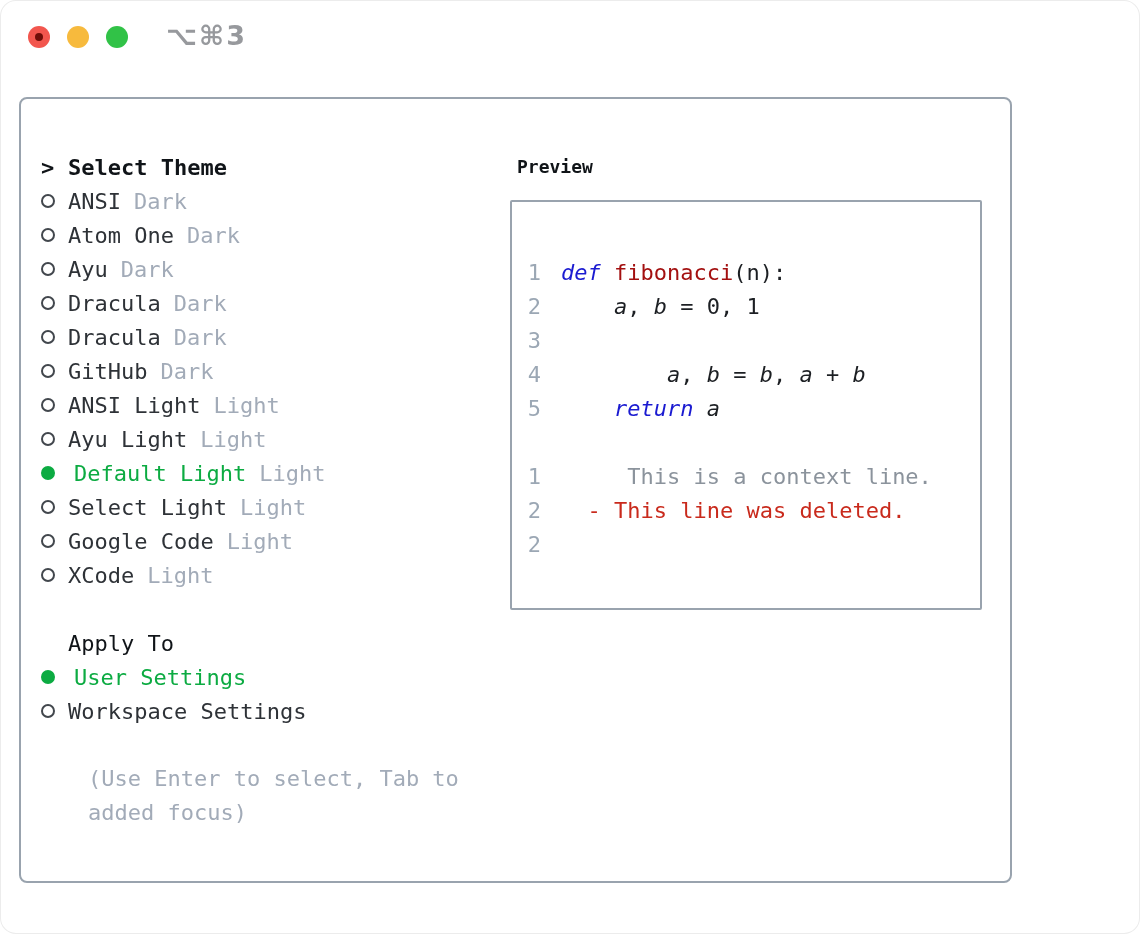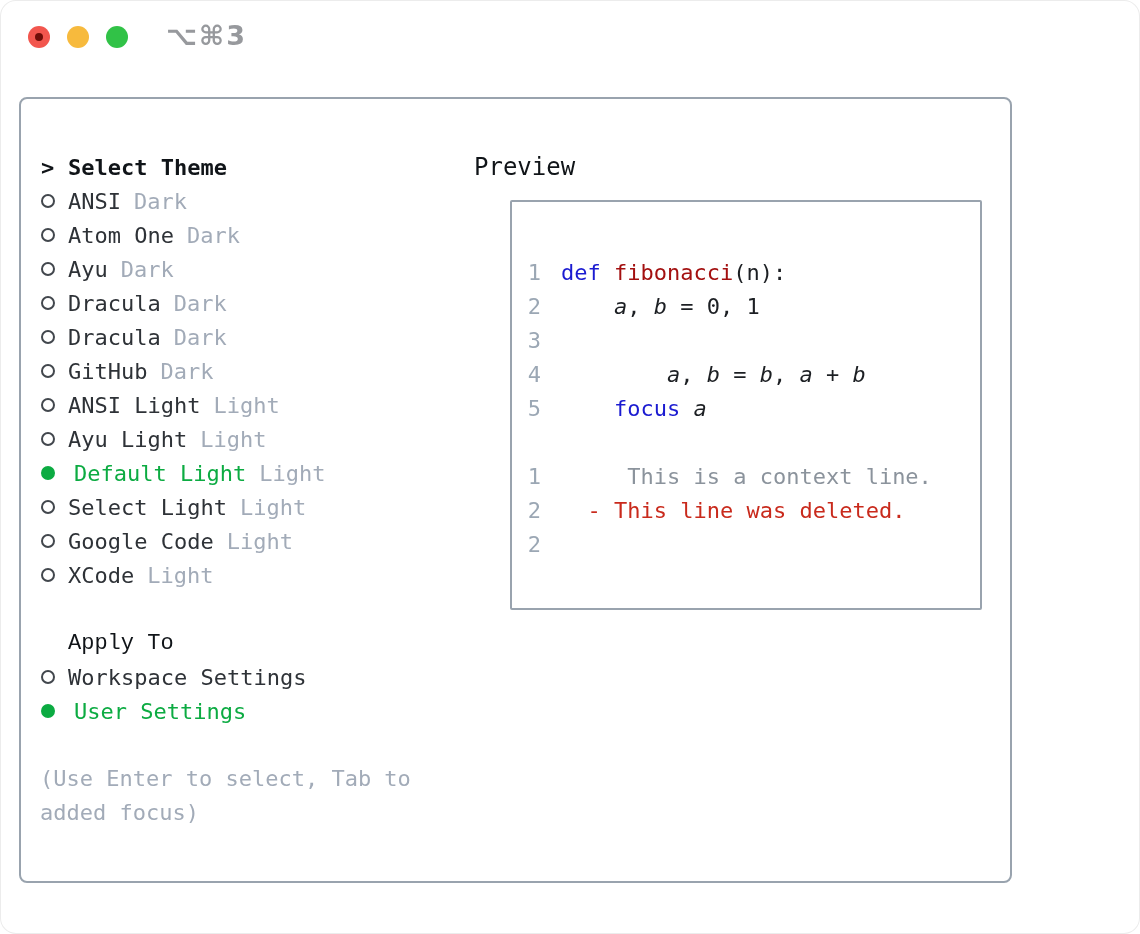"Preview" .preview-title { font-size: 24px -> 18px; font-weight: normal -> bold; left: 453px -> 496px }
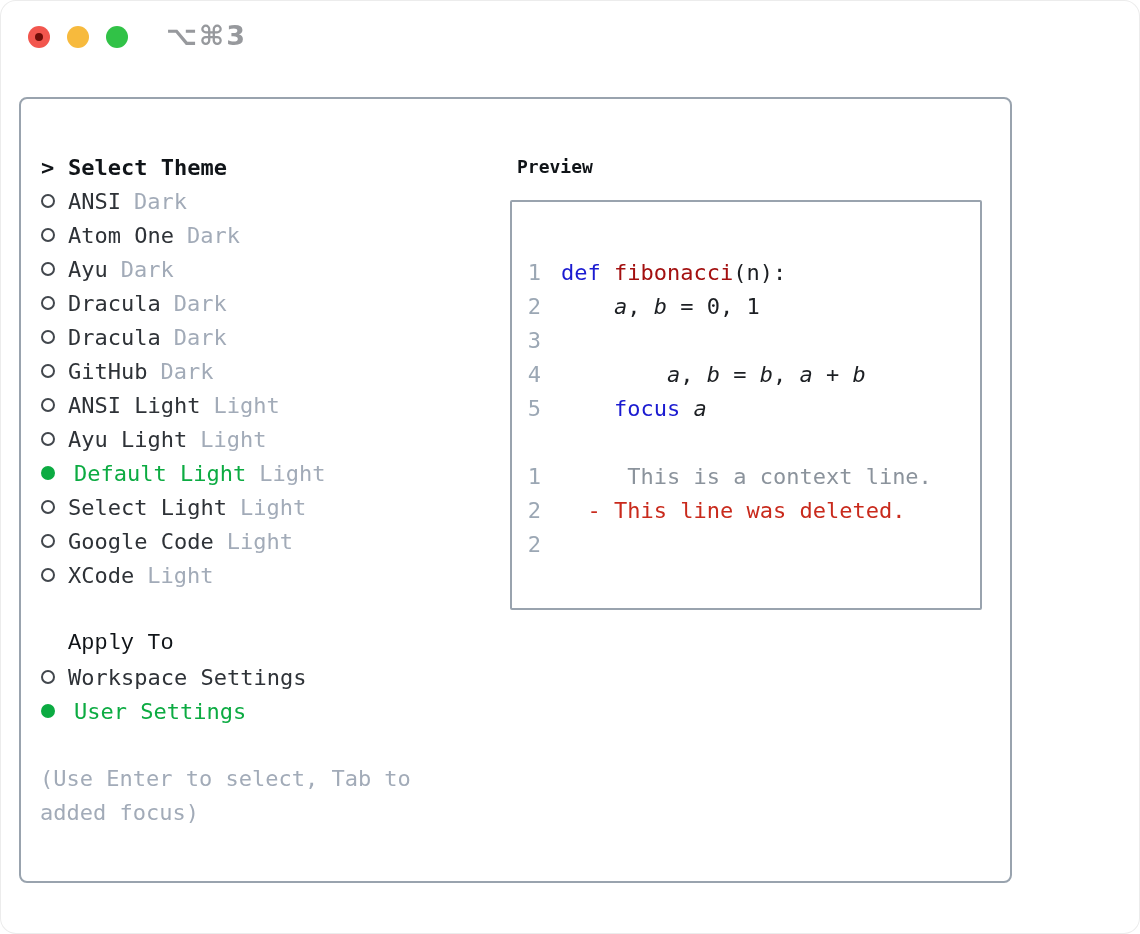"def" .tok-kw { font-style: none -> italic }
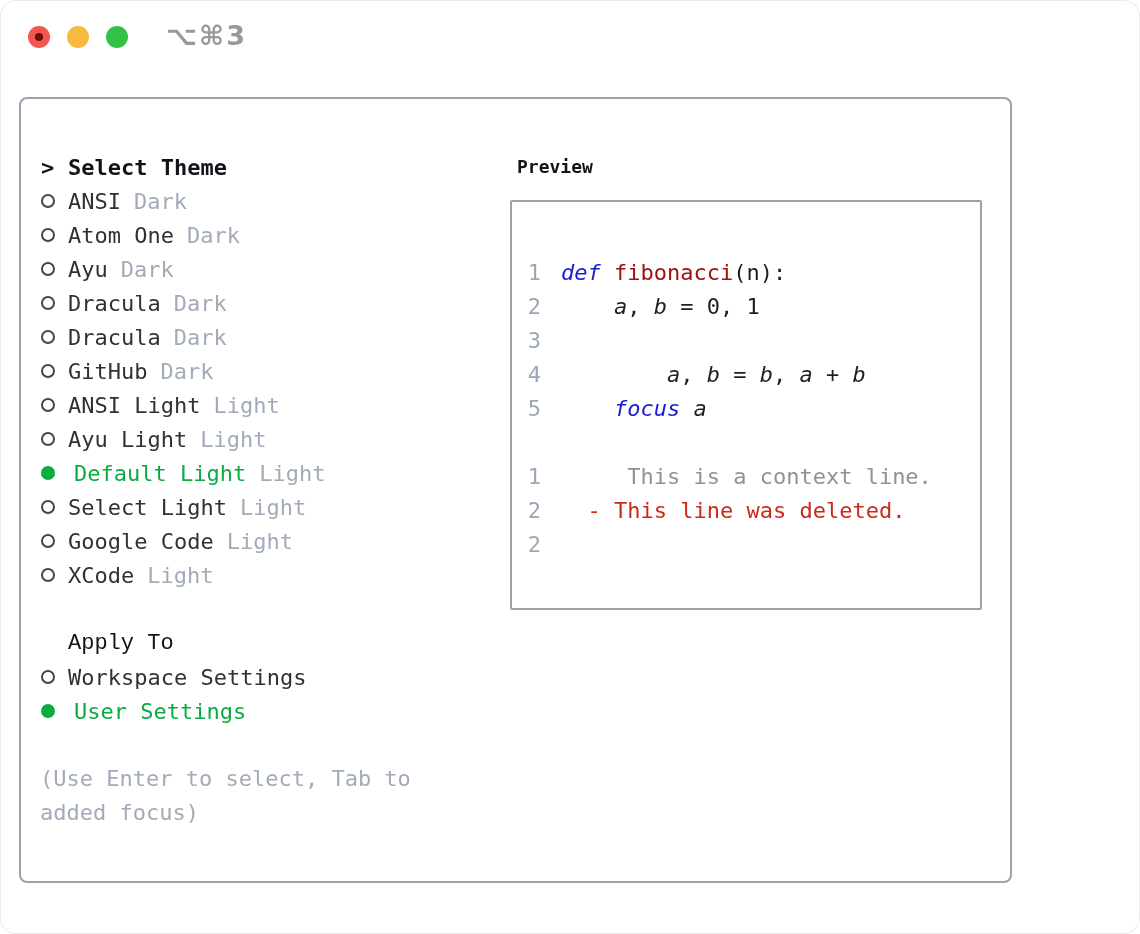"focus" span.tok-kw { text: focus -> return }
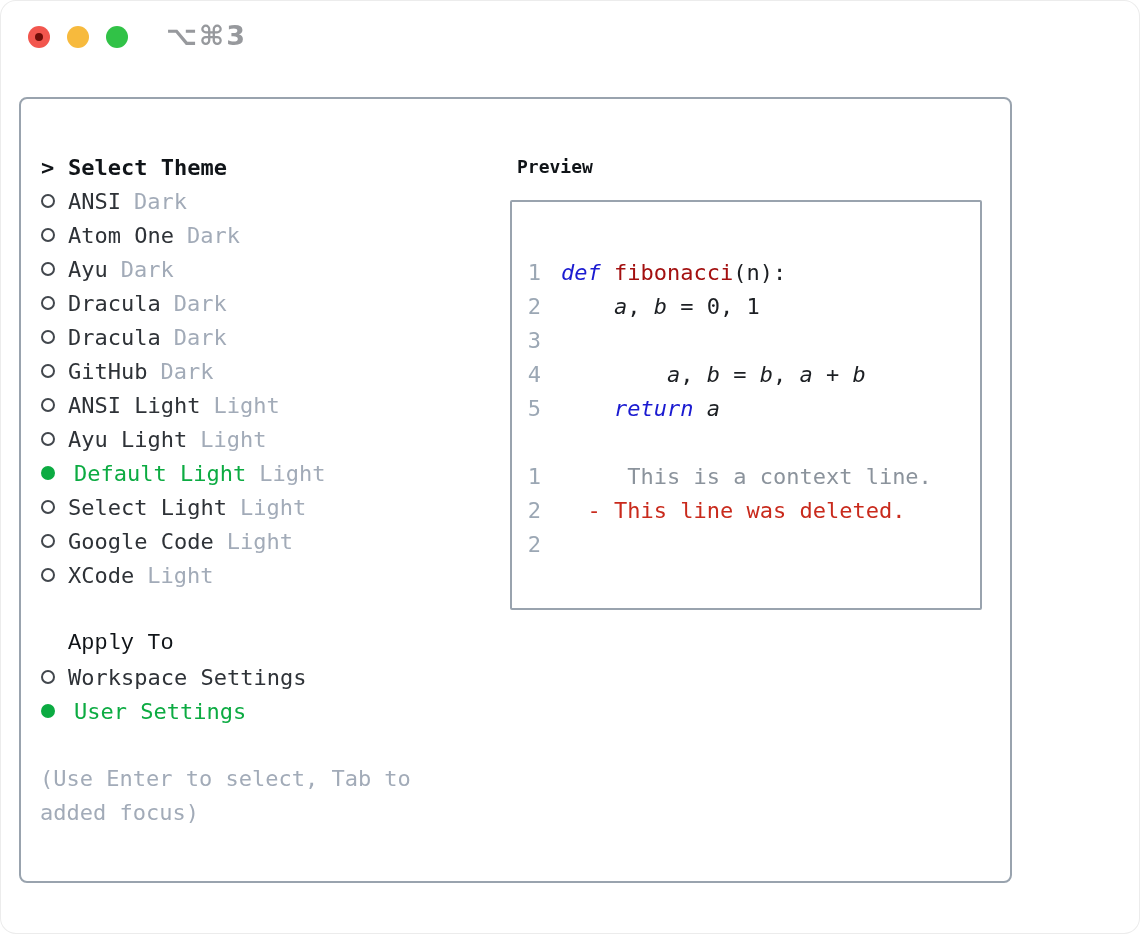"Apply To" span.hdr { font-family: Liberation Mono, monospace -> none }
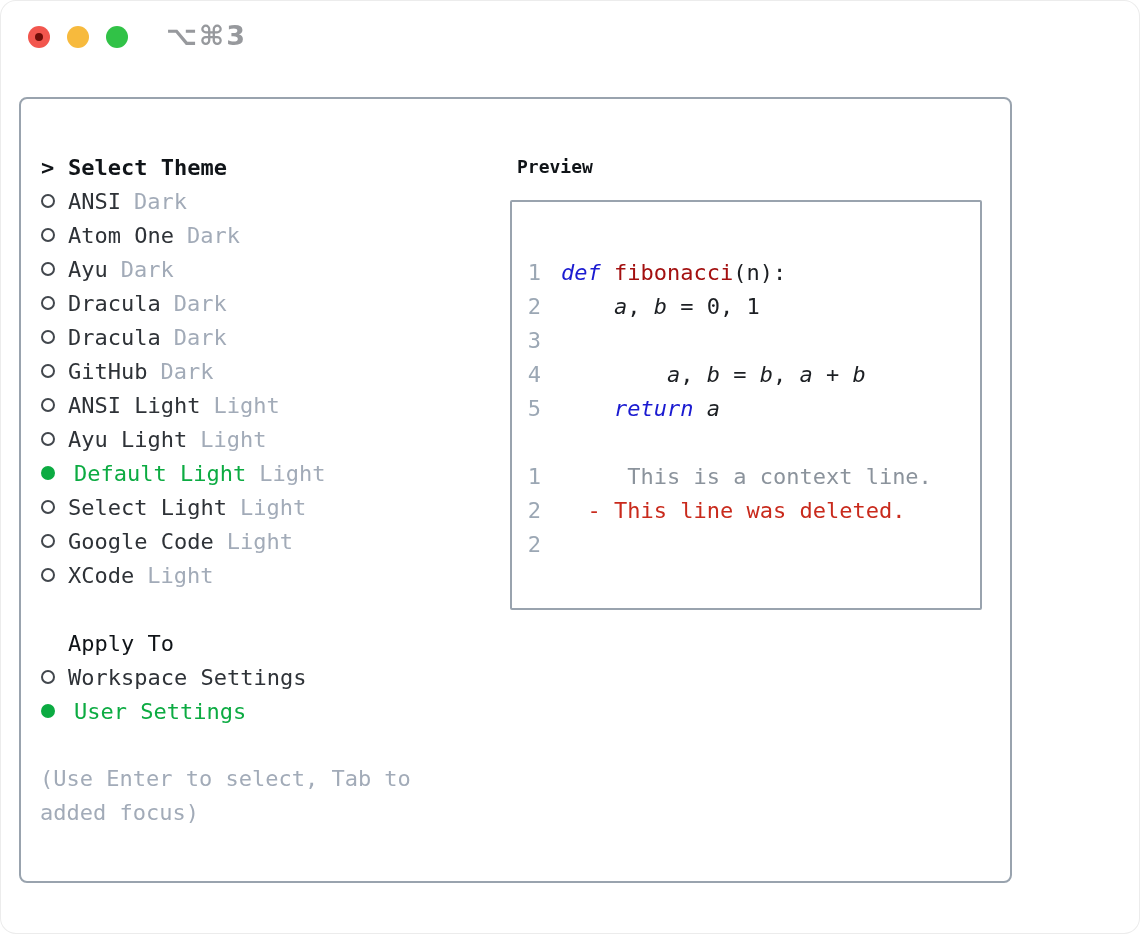"Workspace Settings" div.row { order: before "User Settings" -> after "User Settings" }
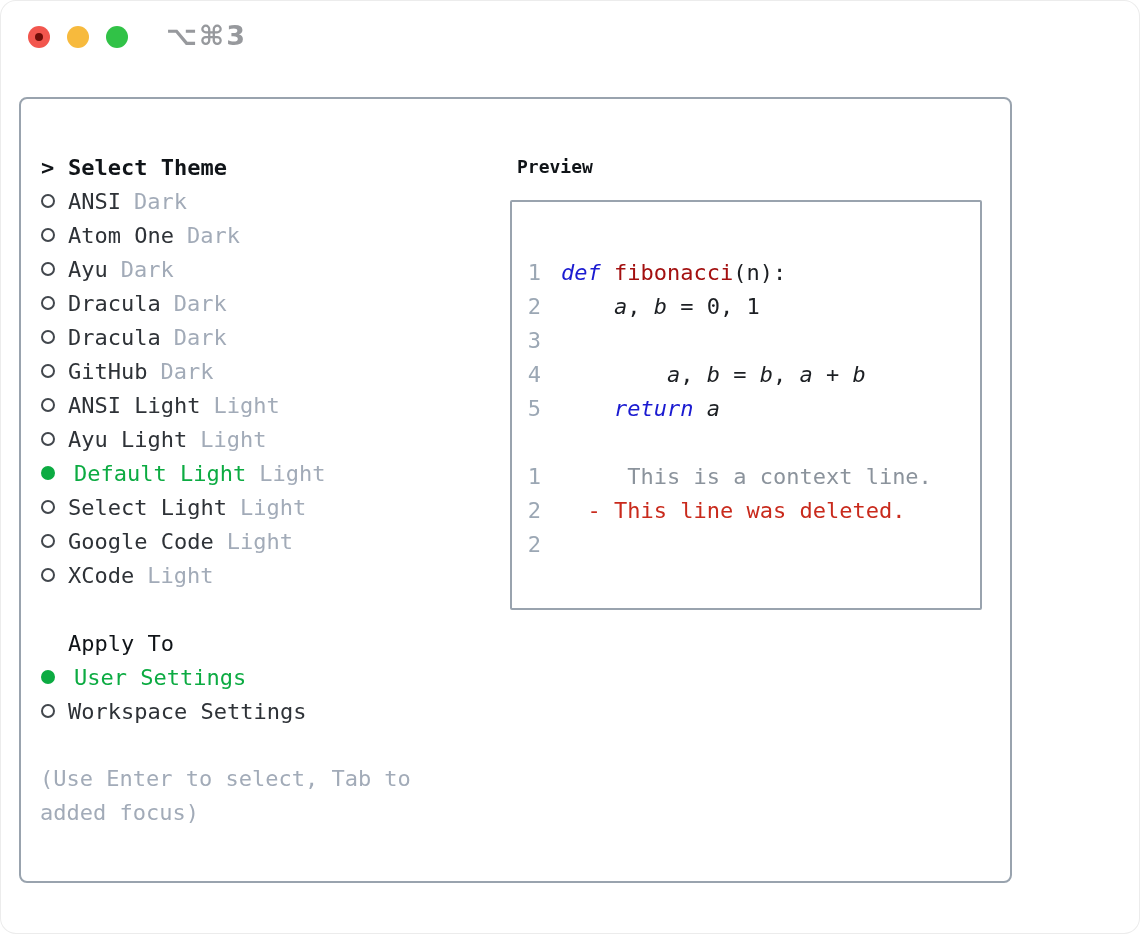"(Use Enter to select, Tab" .hint { margin-left: none -> 48px }
